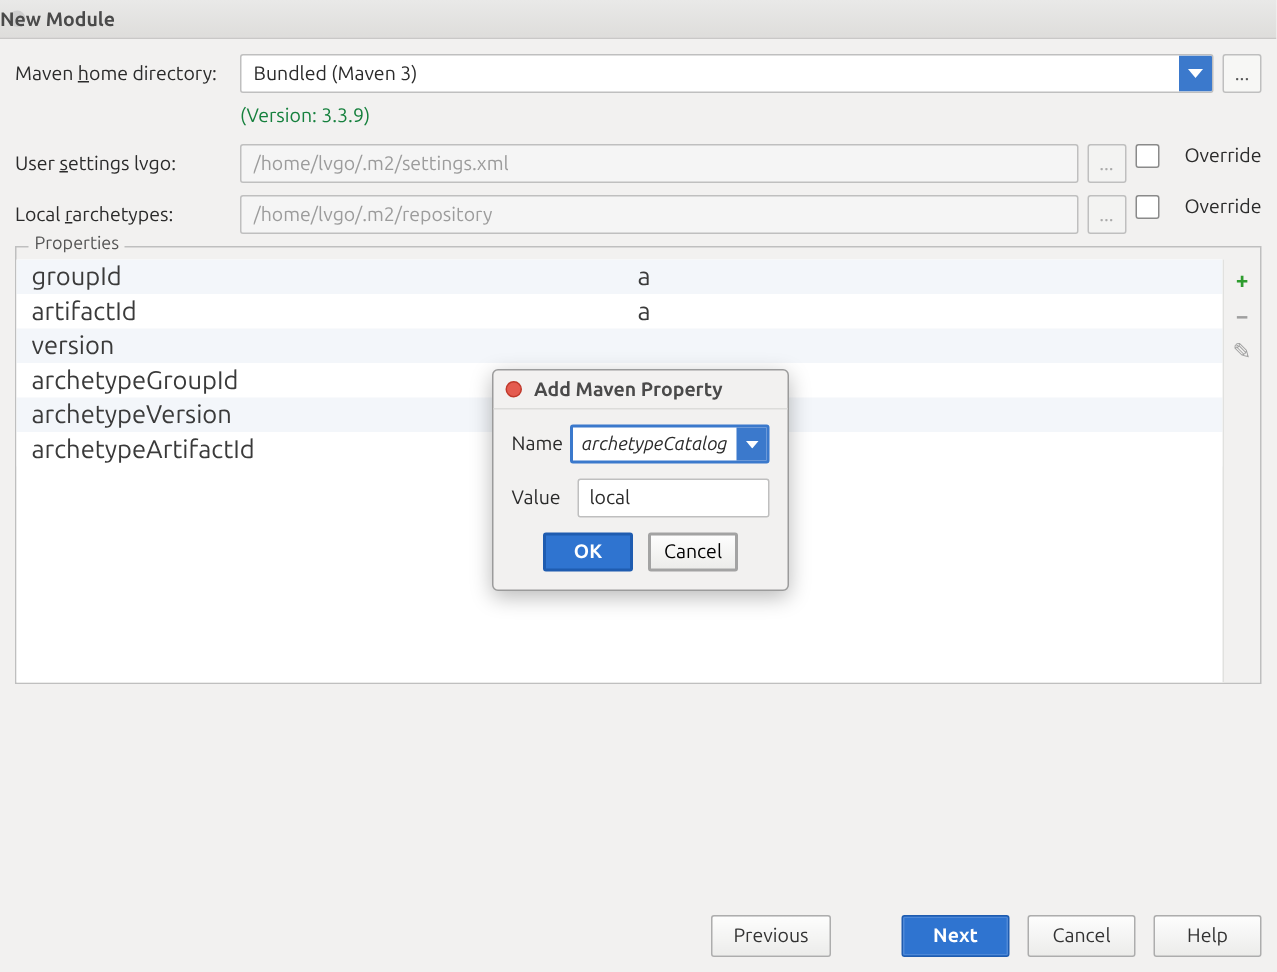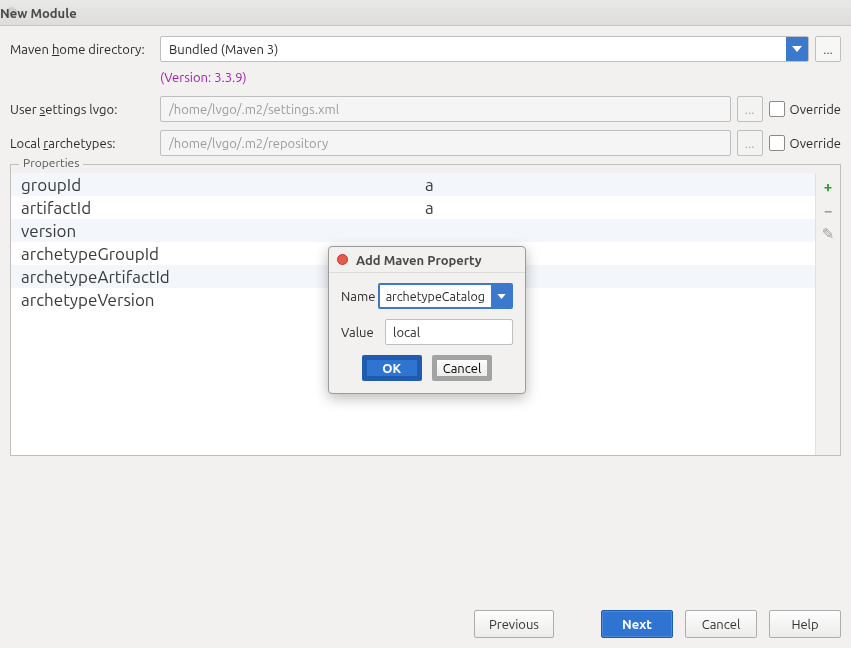"Bundled (Maven 3)" .hbox { align-items: center -> flex-start }
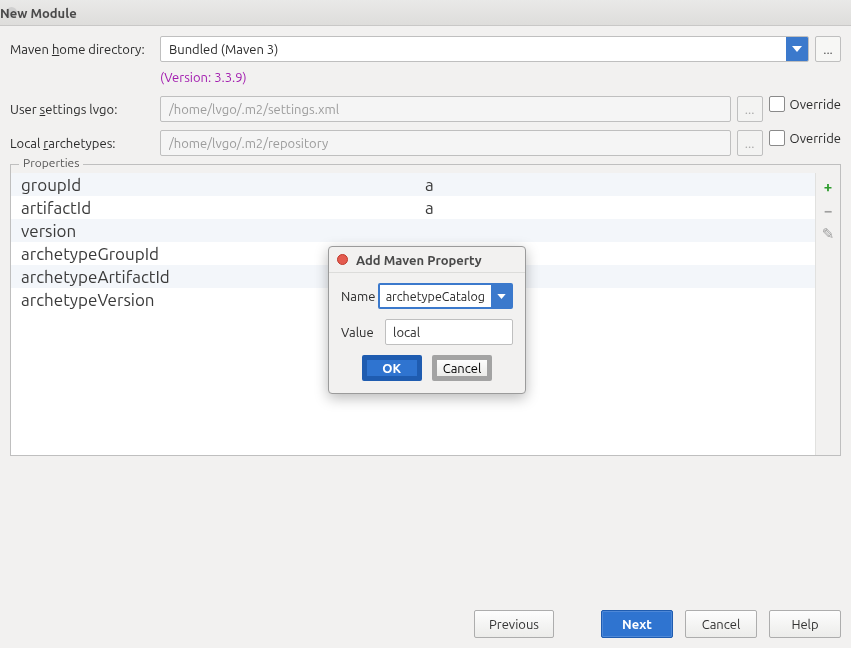"(Version: 3.3.9)" div { color: #a21caf -> #15803d }
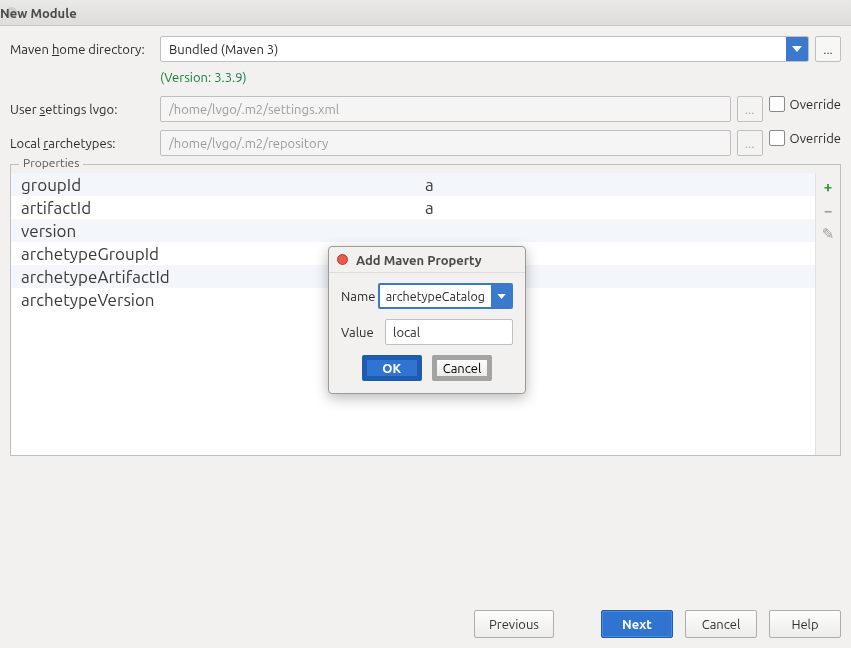"Override" .checkbox-lbl { gap: 5px -> 17px }
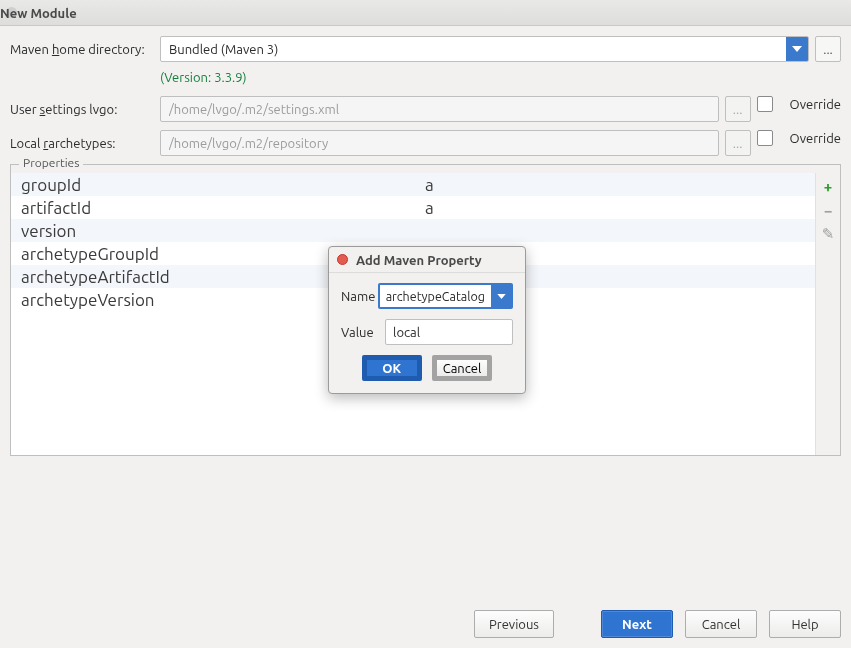"archetypeArtifactId" div.prow { order: before "archetypeVersion" -> after "archetypeVersion" }
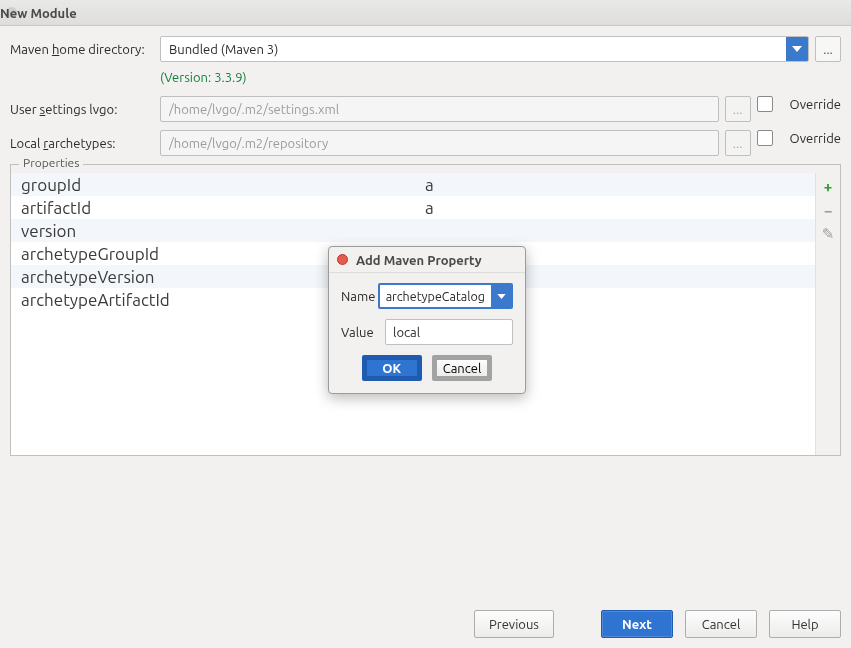"archetypeCatalog" .mcombo .mct { font-style: none -> italic }
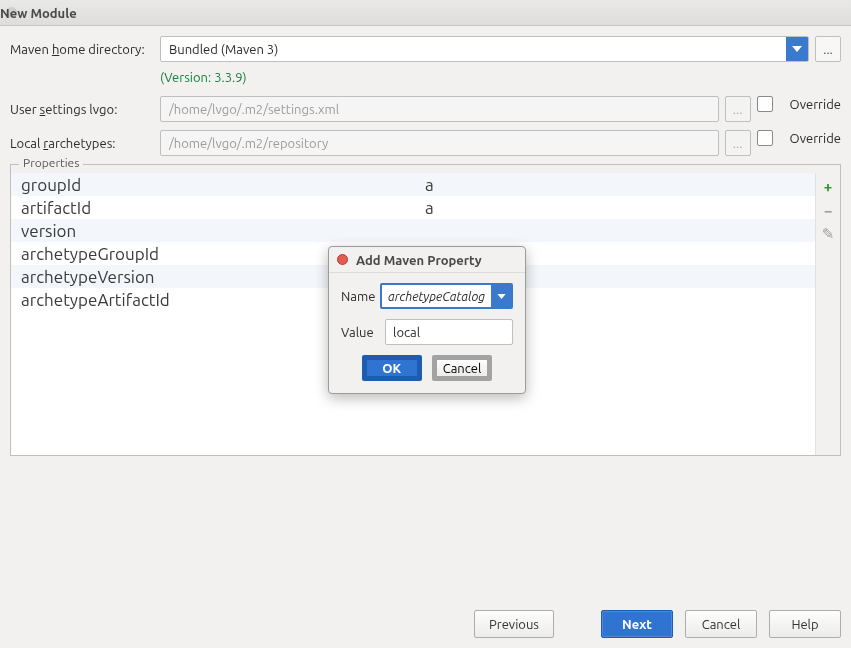"OK" .mbtn { border: 5px solid #a3a3a3 -> 2px solid #a3a3a3 }
